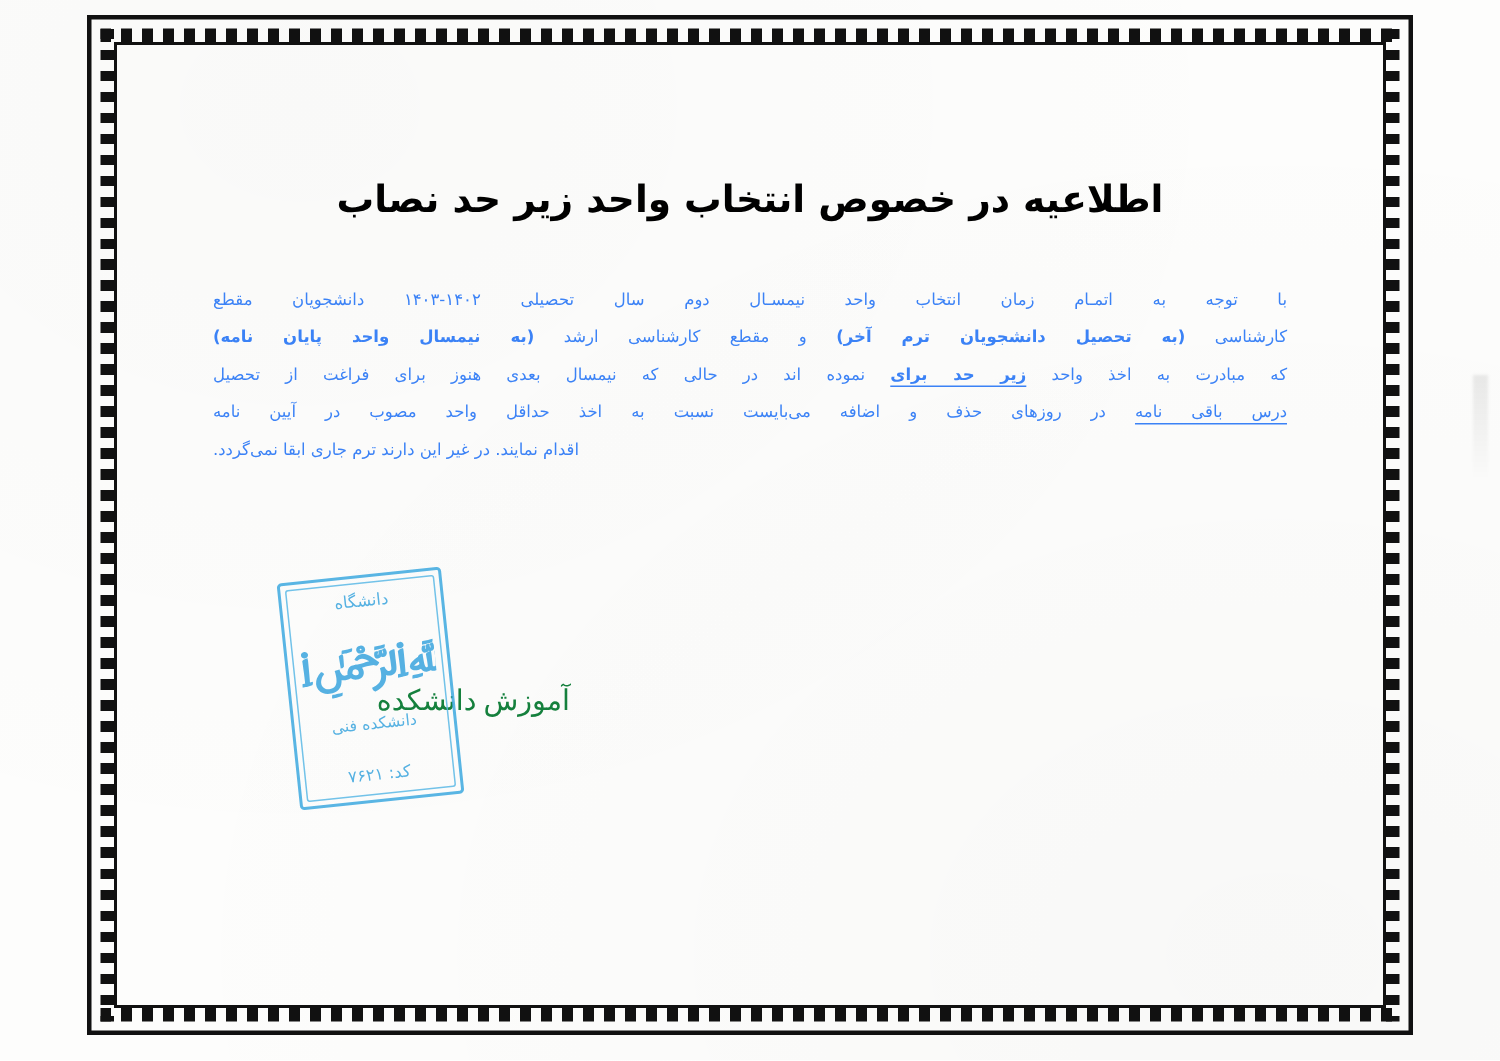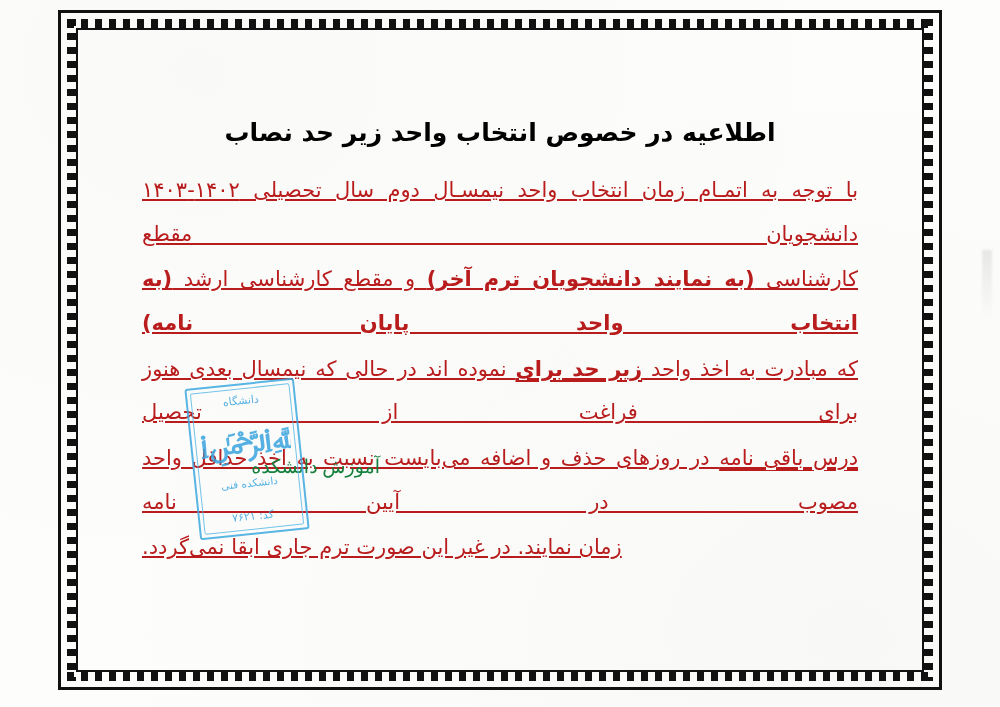"اطلاعیه در خصوص انتخاب واحد" .doc-title { margin-bottom: 22px -> 42px }
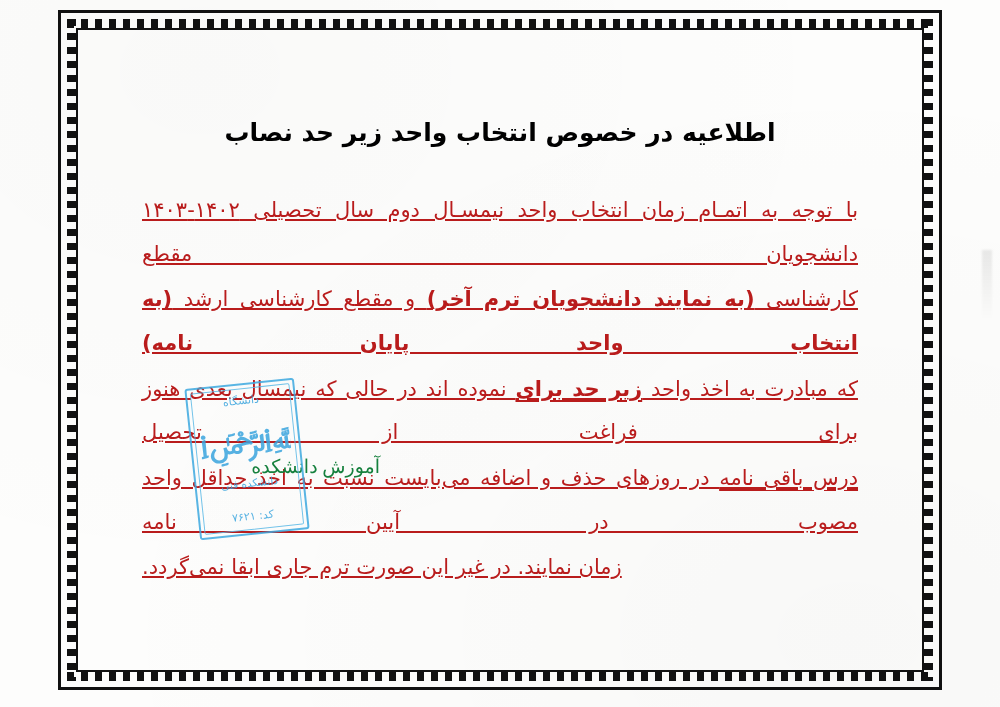"با توجه به اتمـام زمان" .body-text { color: #b91c1c -> #3b82f6; font-size: 21px -> 11px; text-decoration: underline -> none }
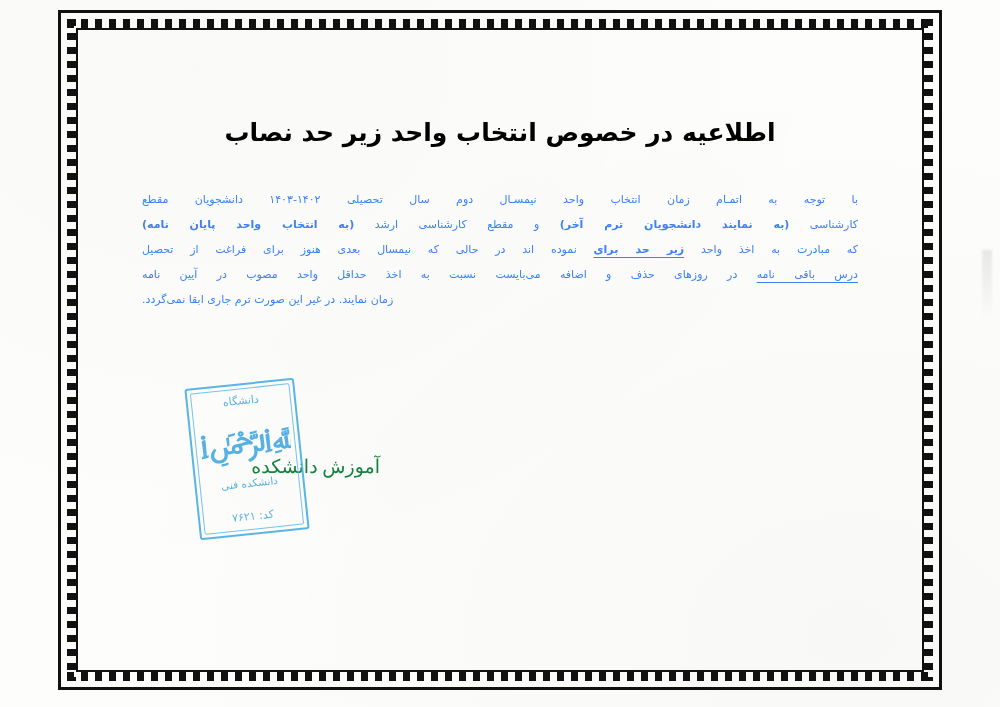"(به انتخاب واحد پایان نامه)" span.b { text: انتخاب -> نیمسال }
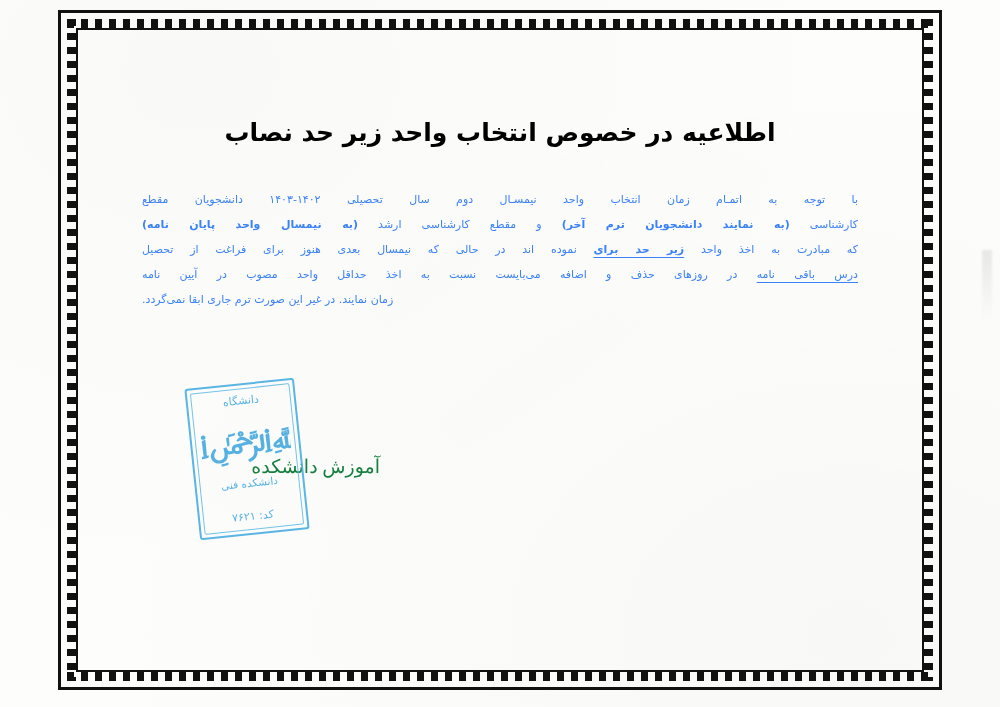"(به نمایند دانشجویان ترم آخر)" span.b { text: نمایند -> تحصیل }
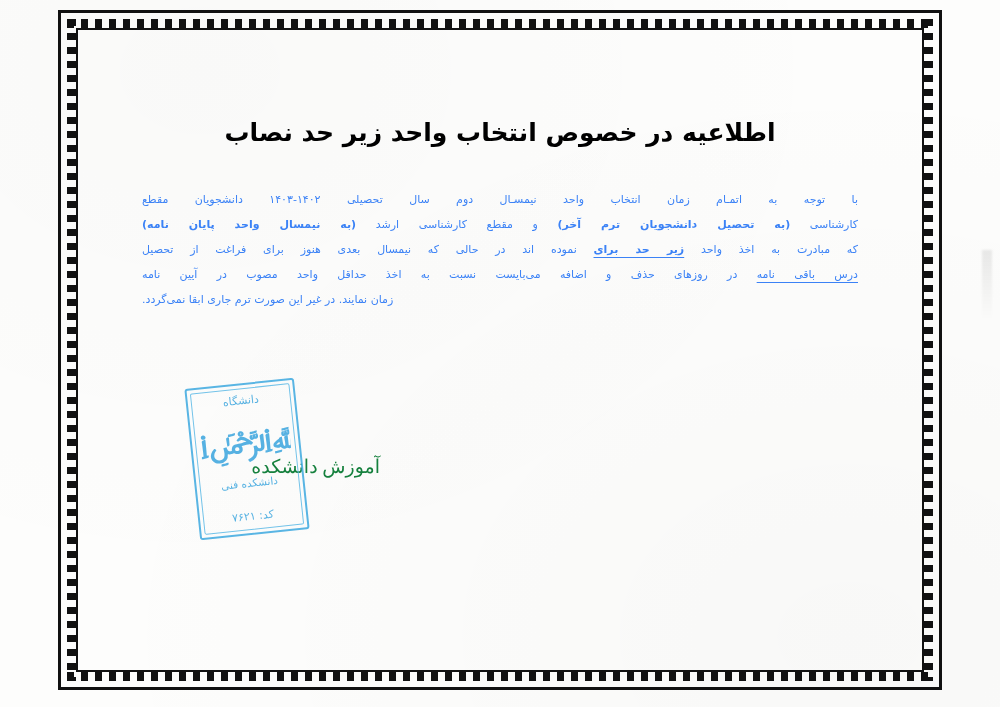"زمان نمایند. در غیر این" p.last-line { text: زمان نمایند. در غیر این صورت -> اقدام نمایند. در غیر این دارند }
